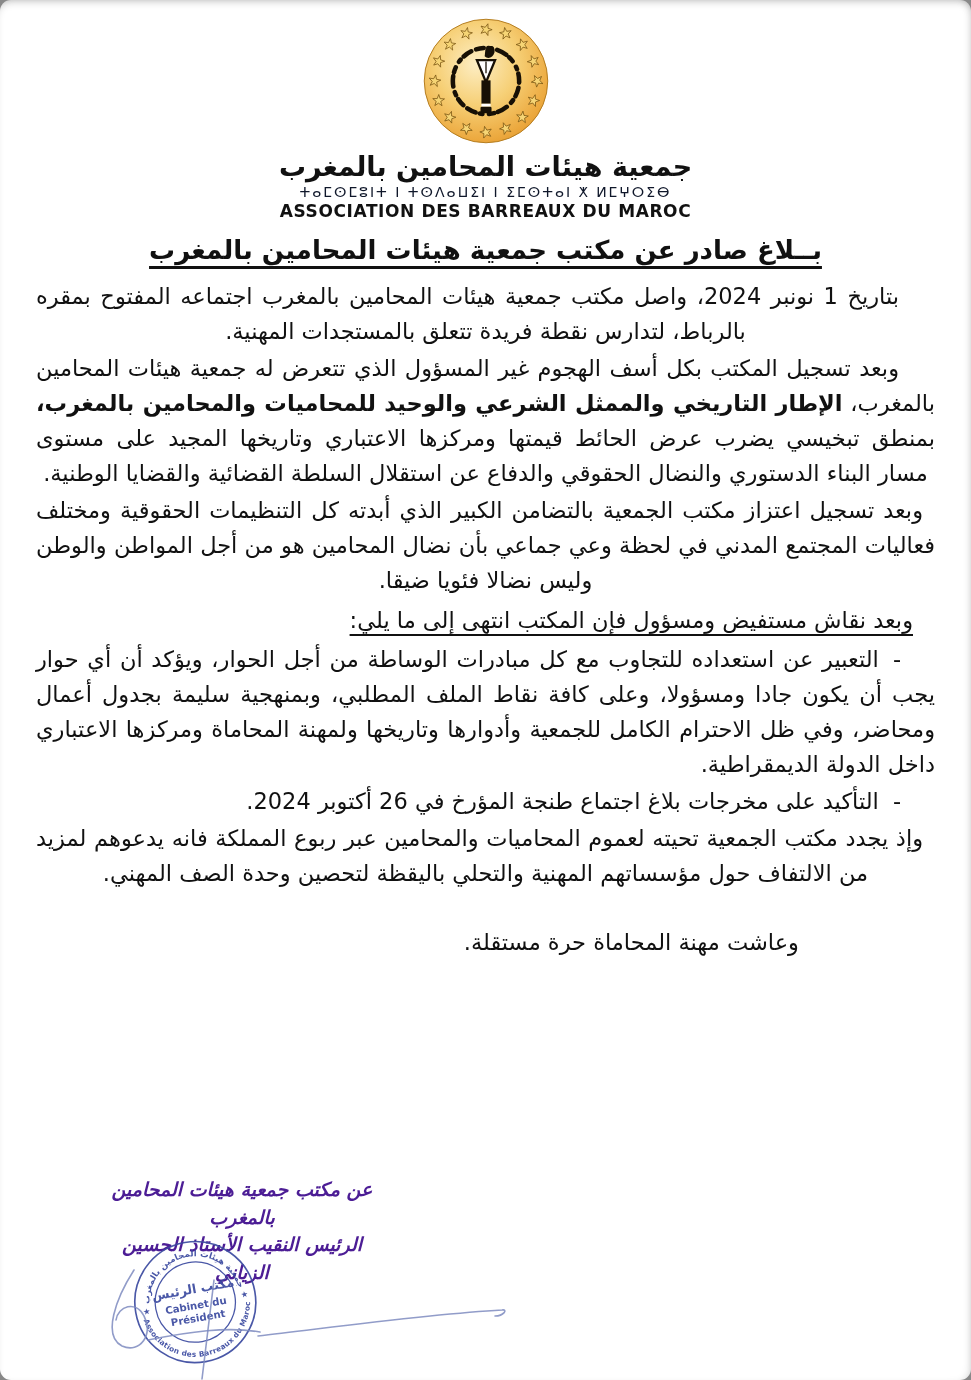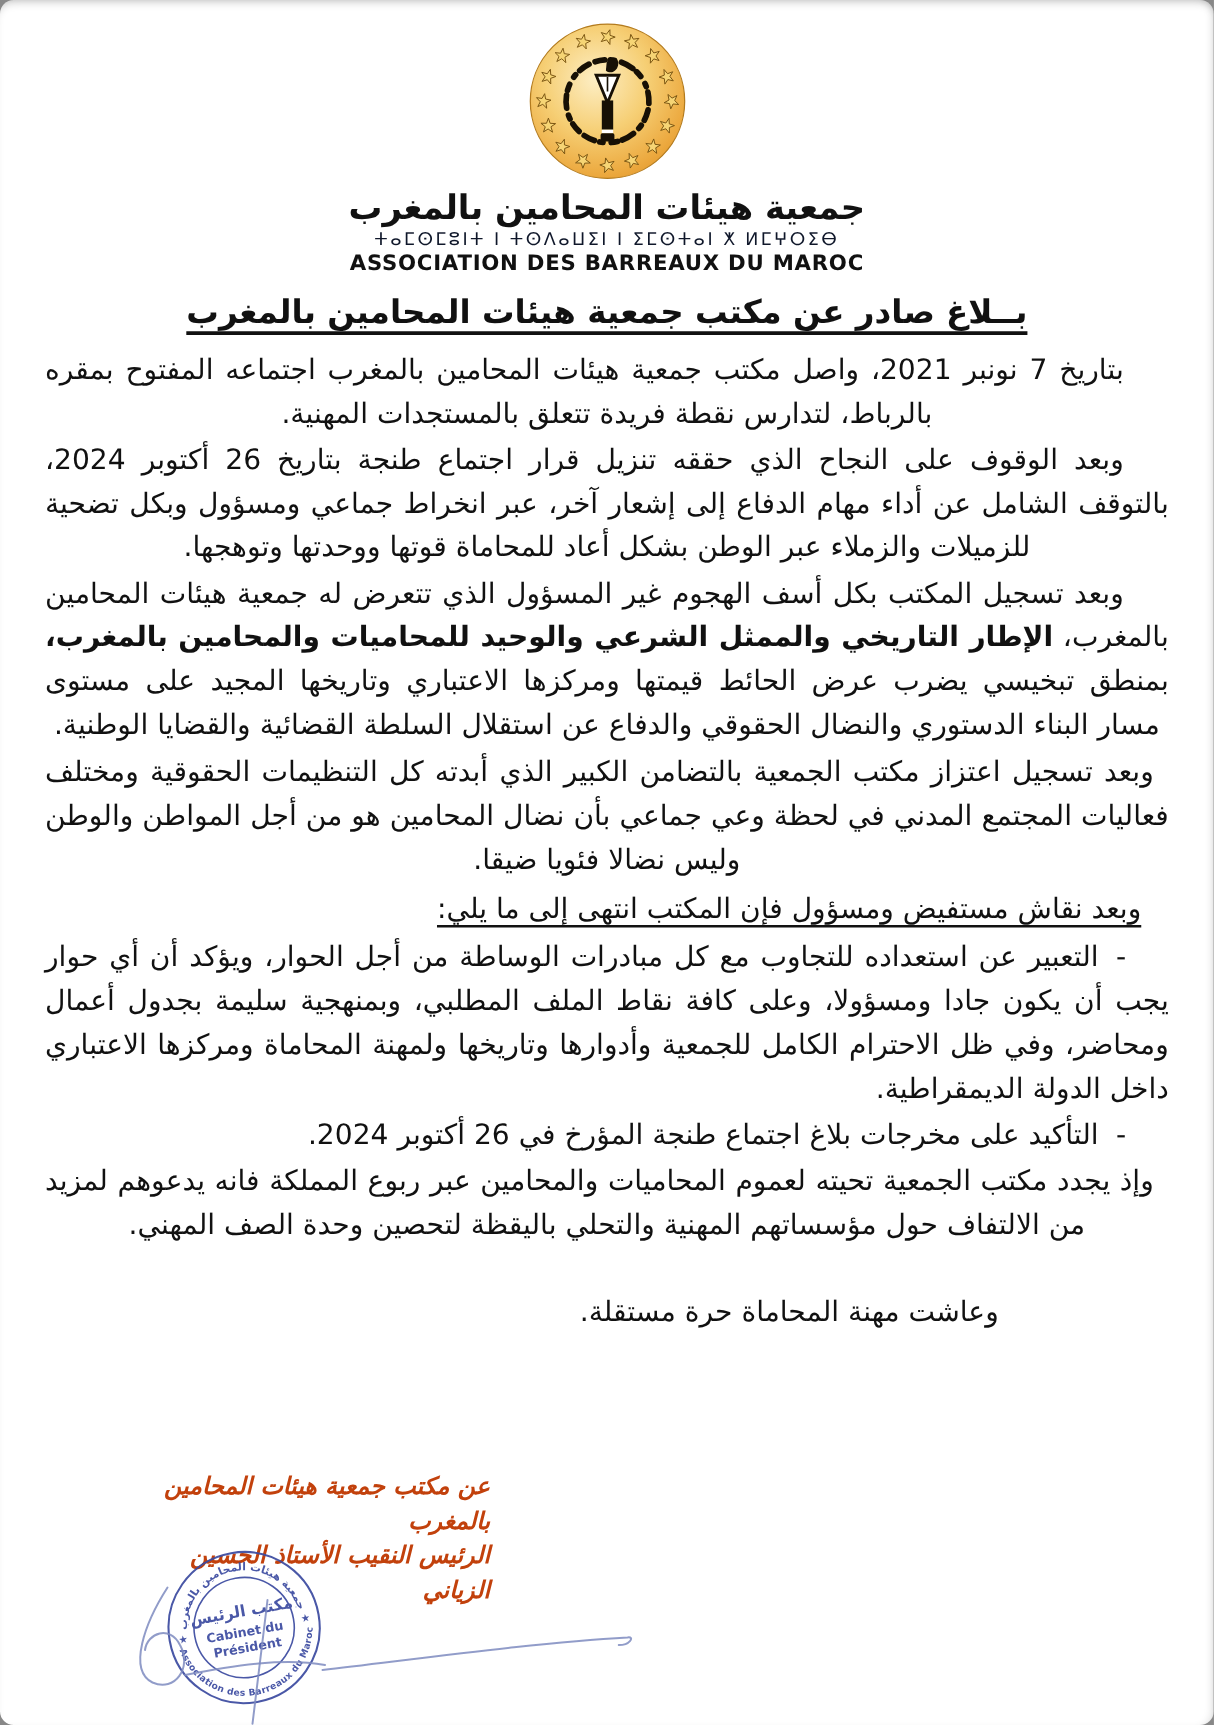"بتاريخ 7 نونبر 2021، واصل" p.para { text: 7 نونبر 2021 -> 1 نونبر 2024 }
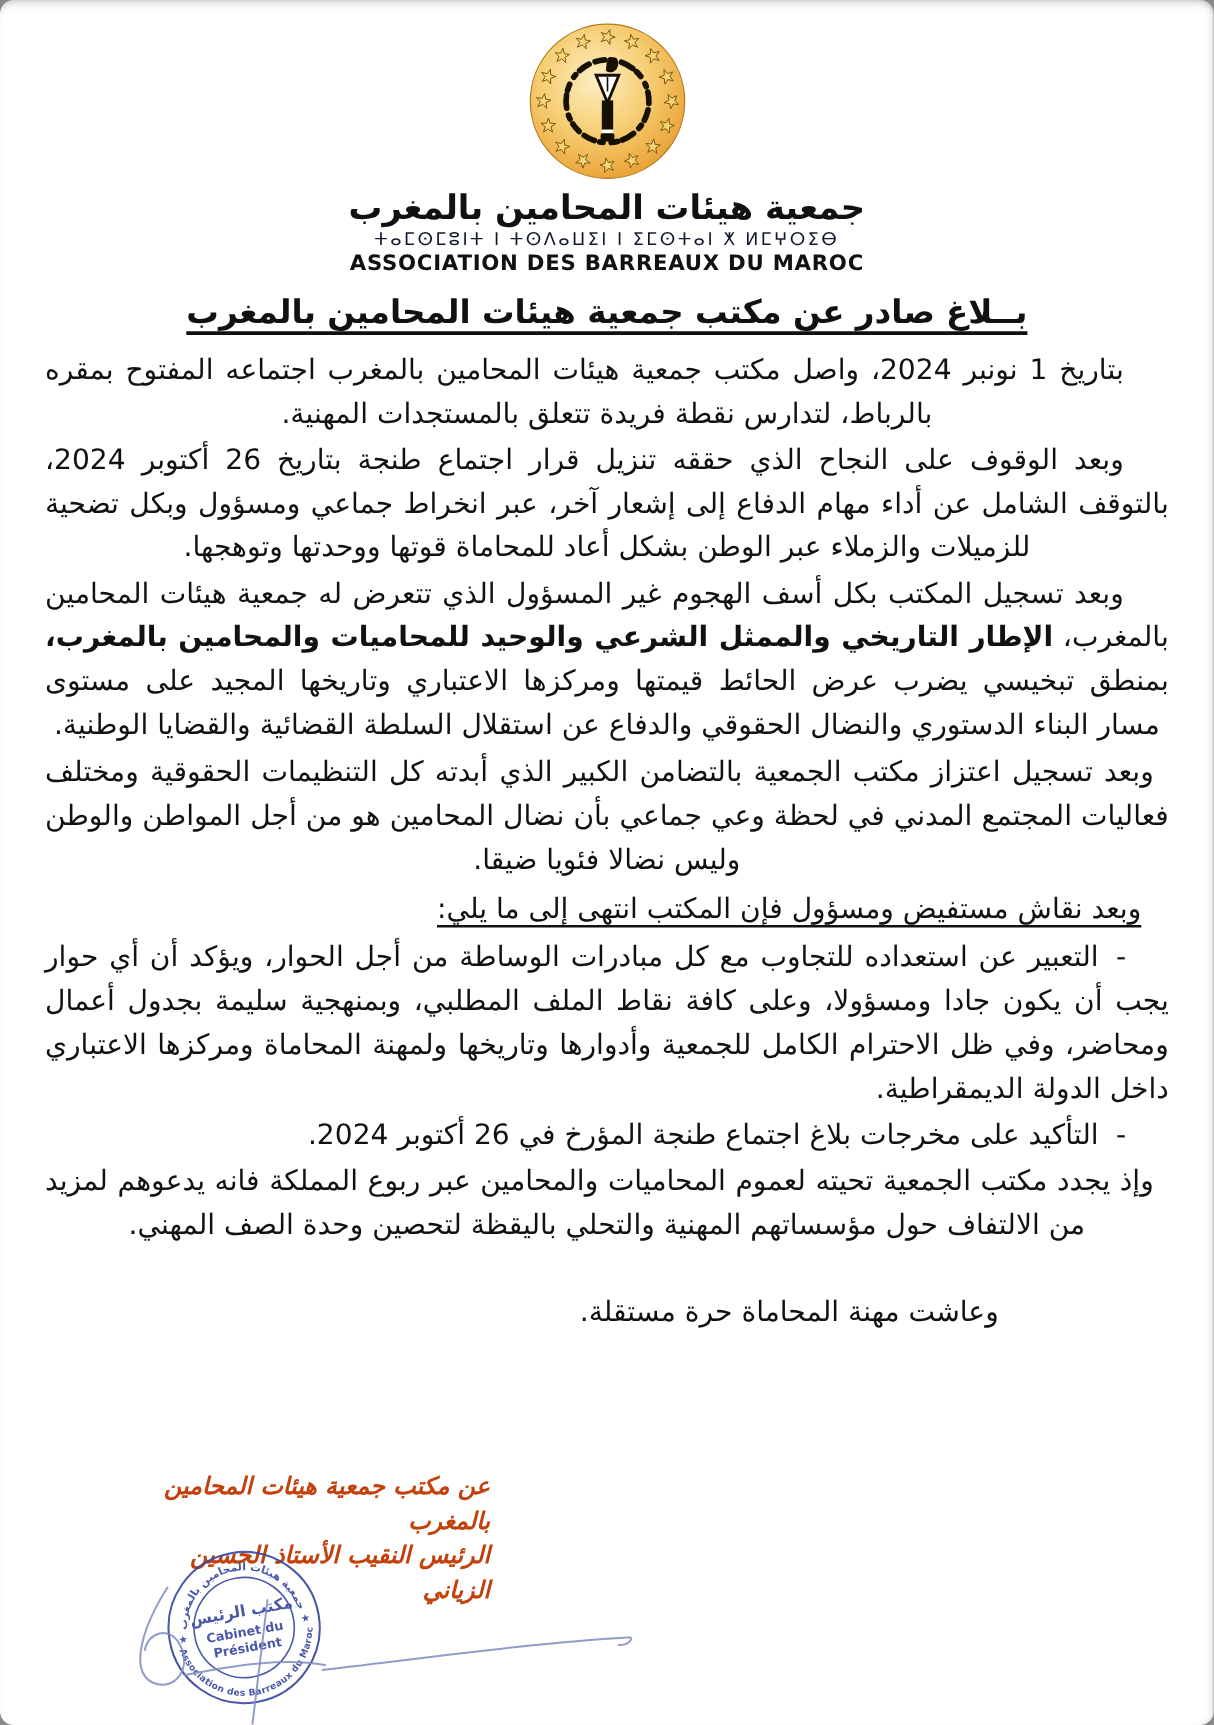"وبعد الوقوف على النجاح الذي" p.para { html: <p>وبعد الوقوف على النجاح الذي حققه تنزيل قرار اجتماع طنجة بتاريخ 26 أكتوبر 2024، بالتوقف الشامل عن أداء مهام الدفاع إلى إشعار آخر، عبر انخراط جماعي ومسؤول وبكل تضحية للزميلات والزملاء عبر الوطن بشكل أعاد للمحاماة قوتها ووحدتها وتوهجها.</p> -> none }
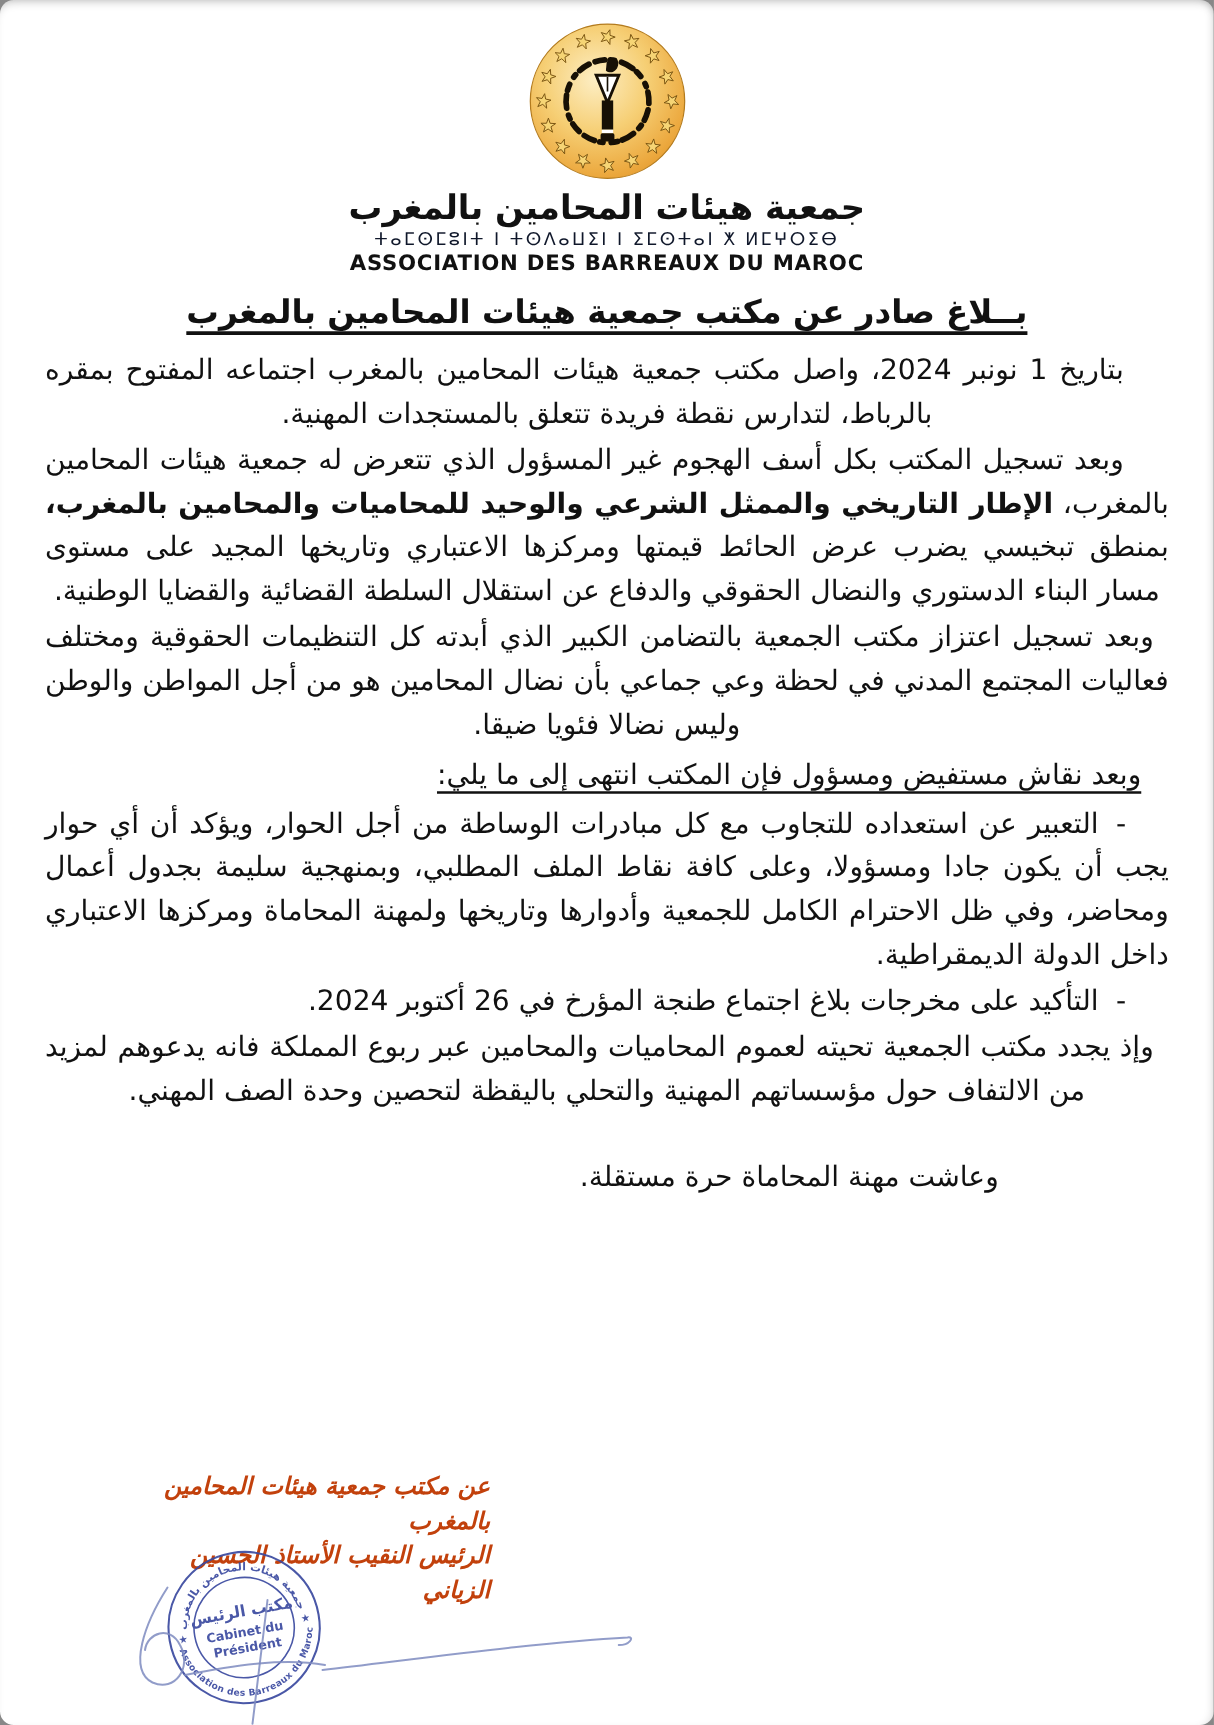"عن مكتب جمعية هيئات المحامين" .signatory { color: #c2410c -> #4c1d95; text-align: none -> center }
